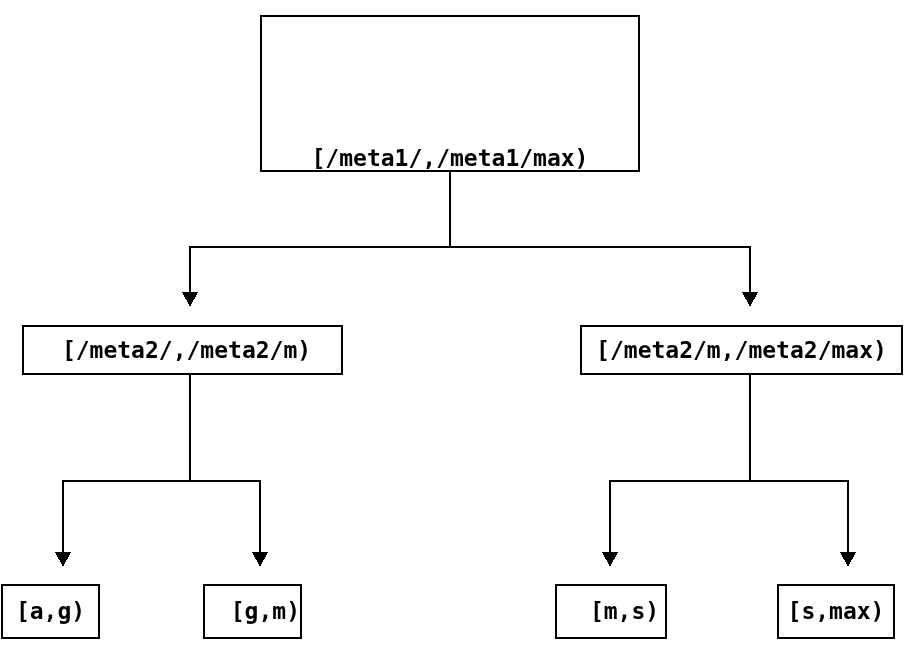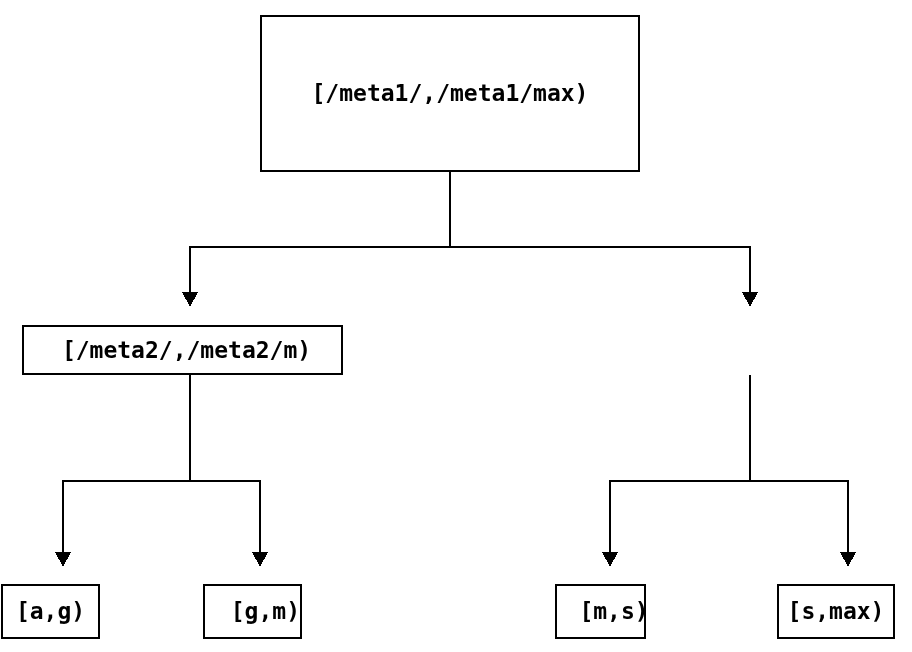"[/meta1/,/meta1/max)" .node-root { align-items: none -> flex-end }
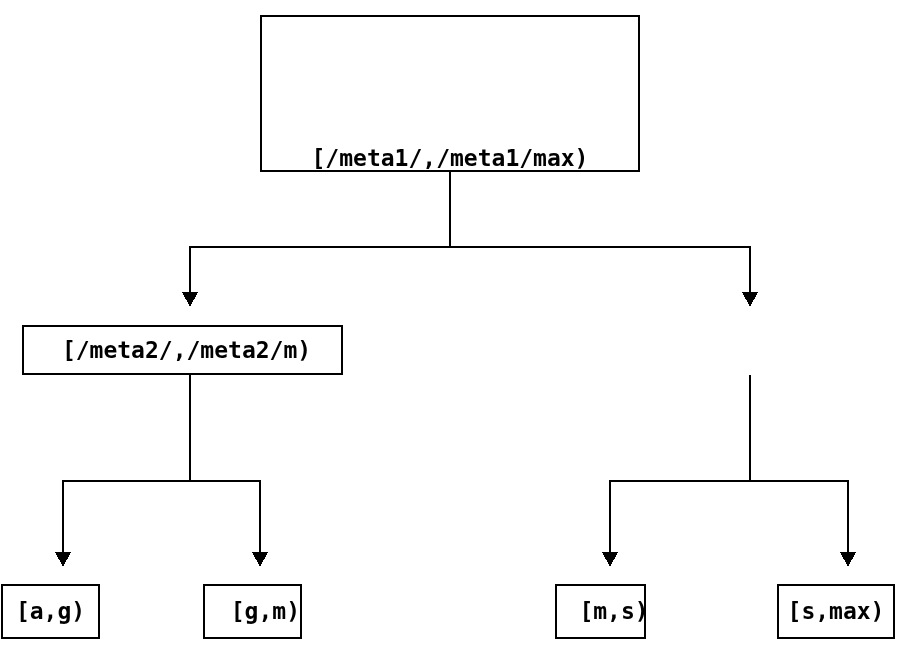"[/meta2/m,/meta2/max)" div.node { html: none -> <div> <span>[/meta2/m,/meta2/max)</span> </div> }
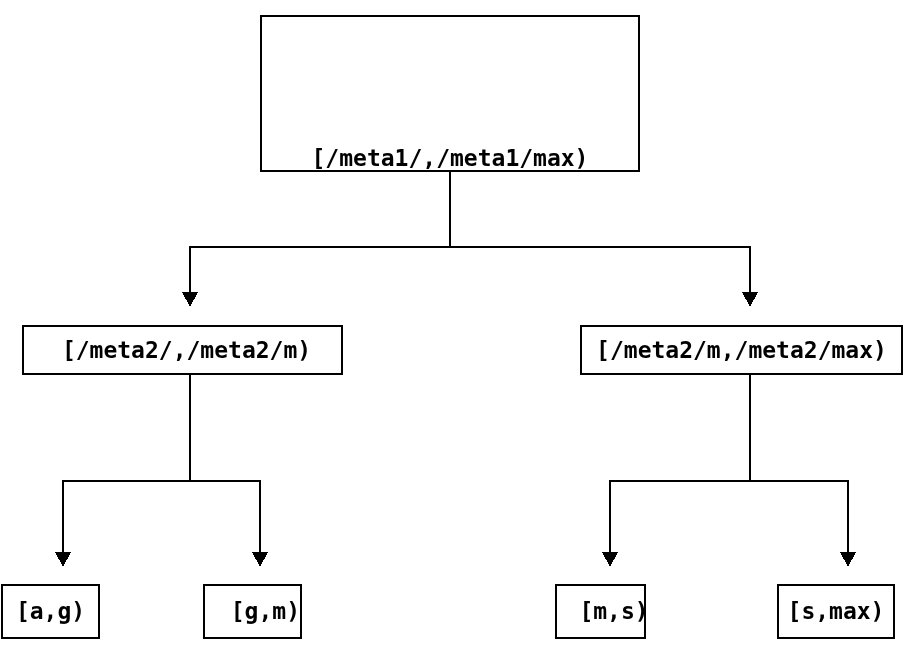"[m,s)" .node-leaf-ms { width: 91px -> 112px }
